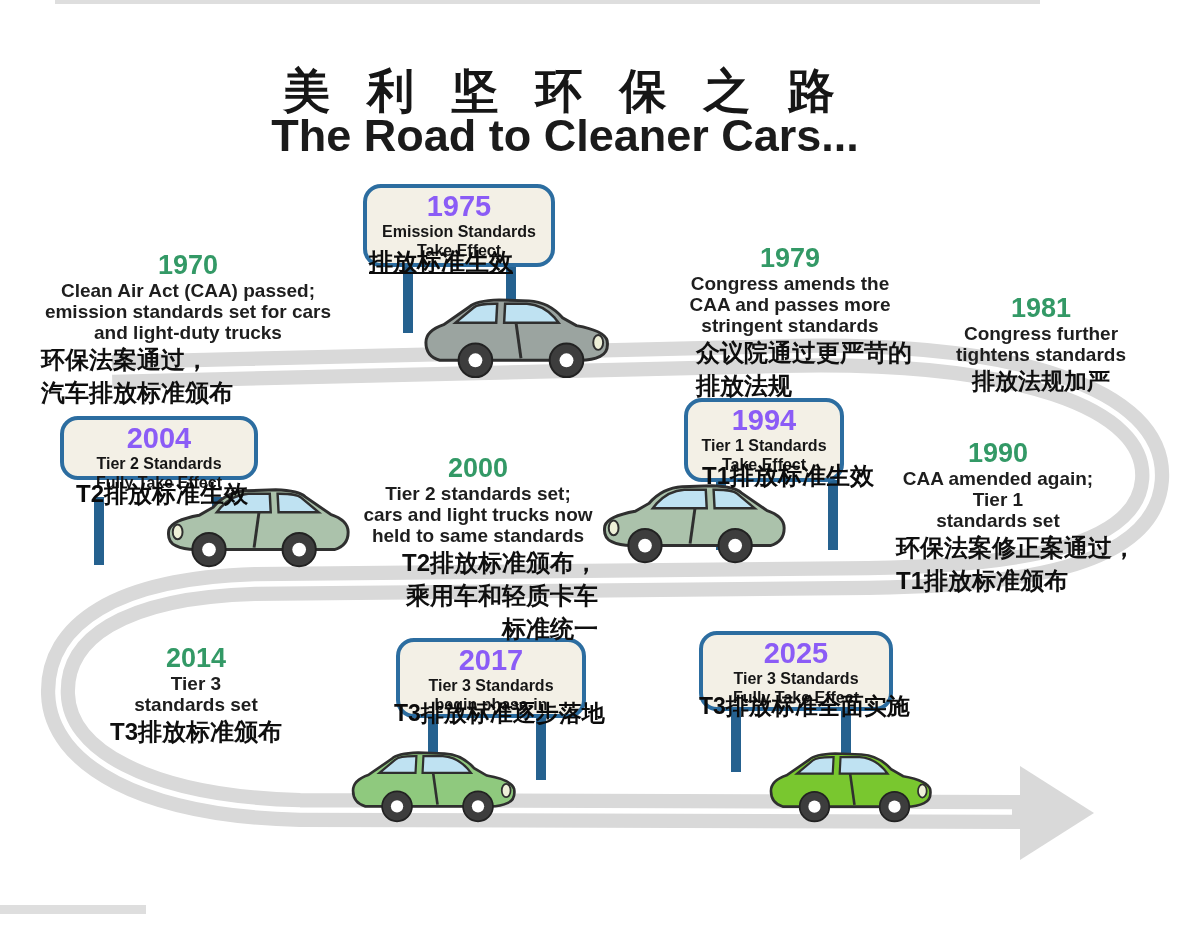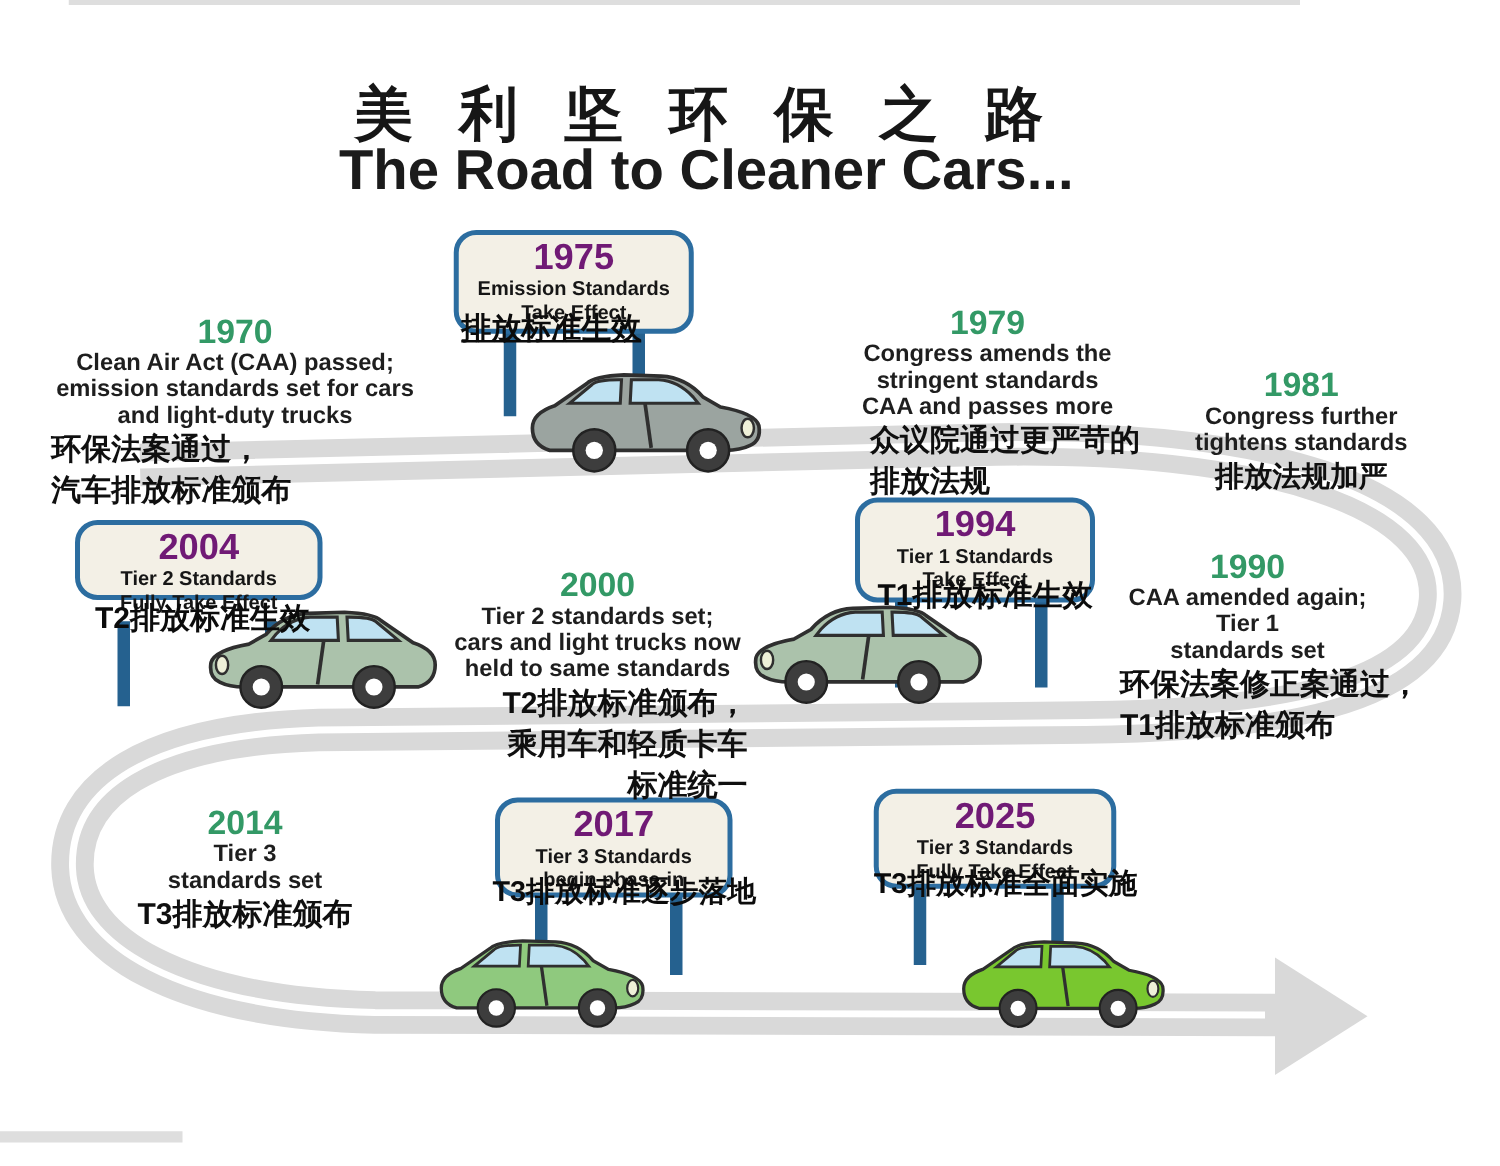"1975" .sign .year { color: #701a75 -> #8b5cf6 }
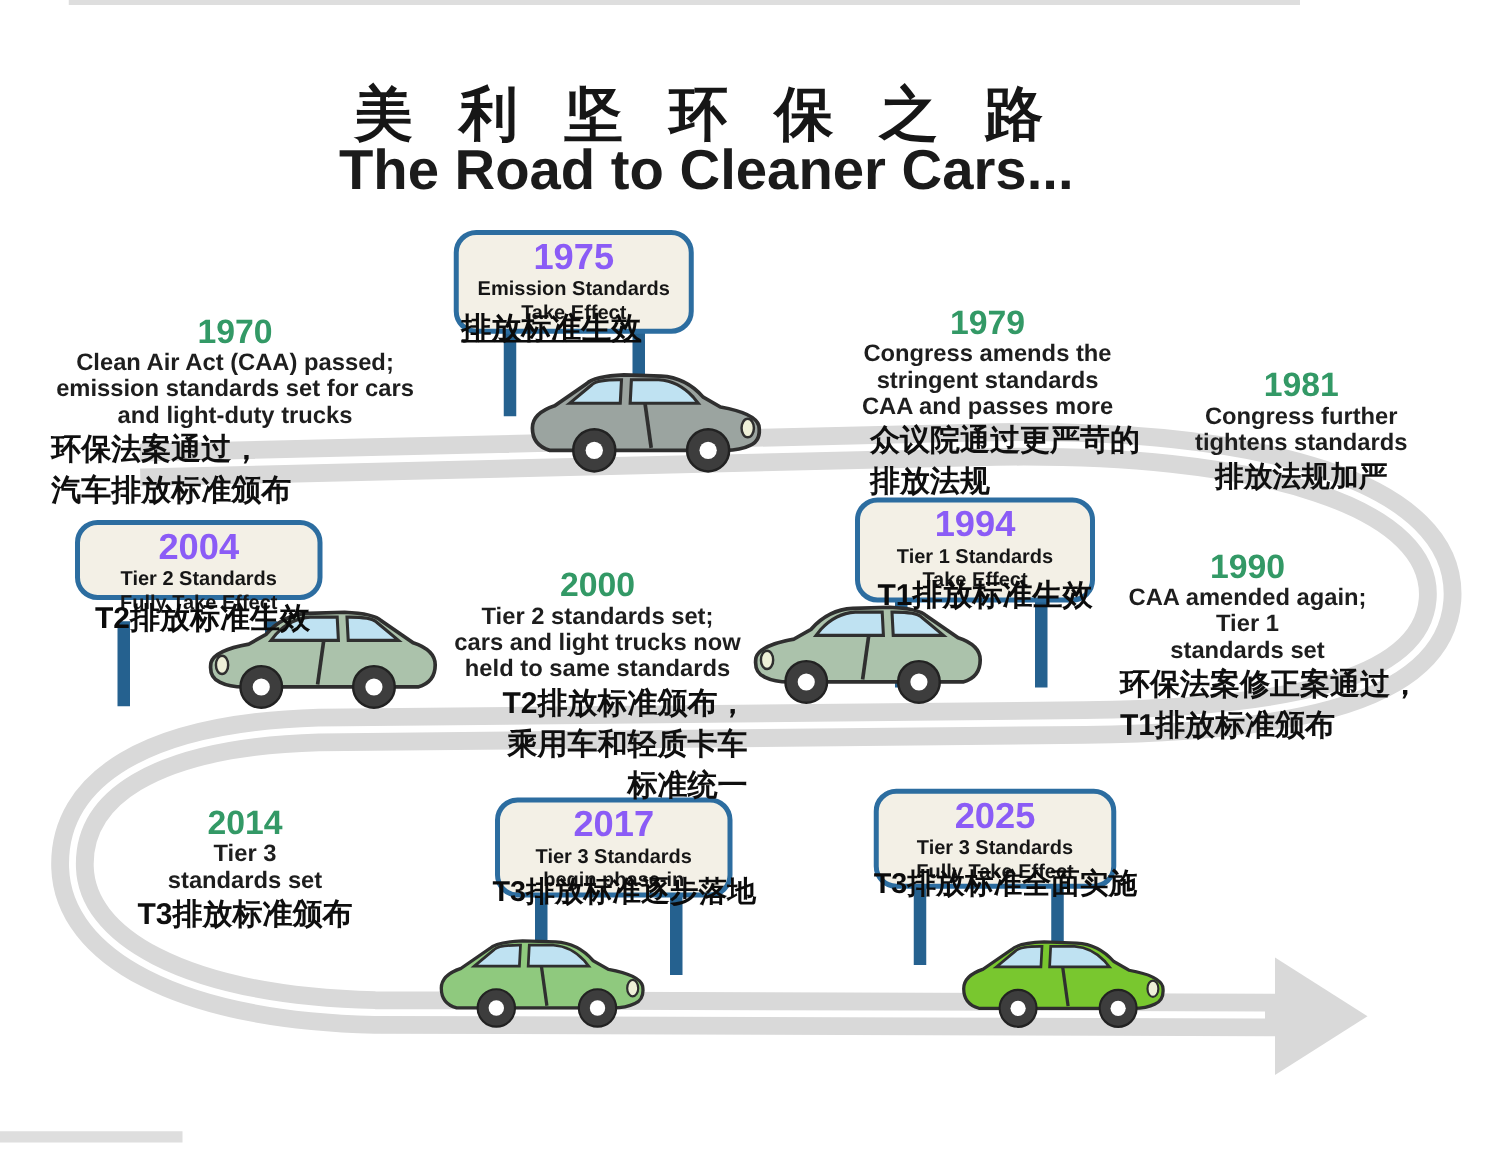"stringent standards" div { order: before "CAA and passes more" -> after "CAA and passes more" }
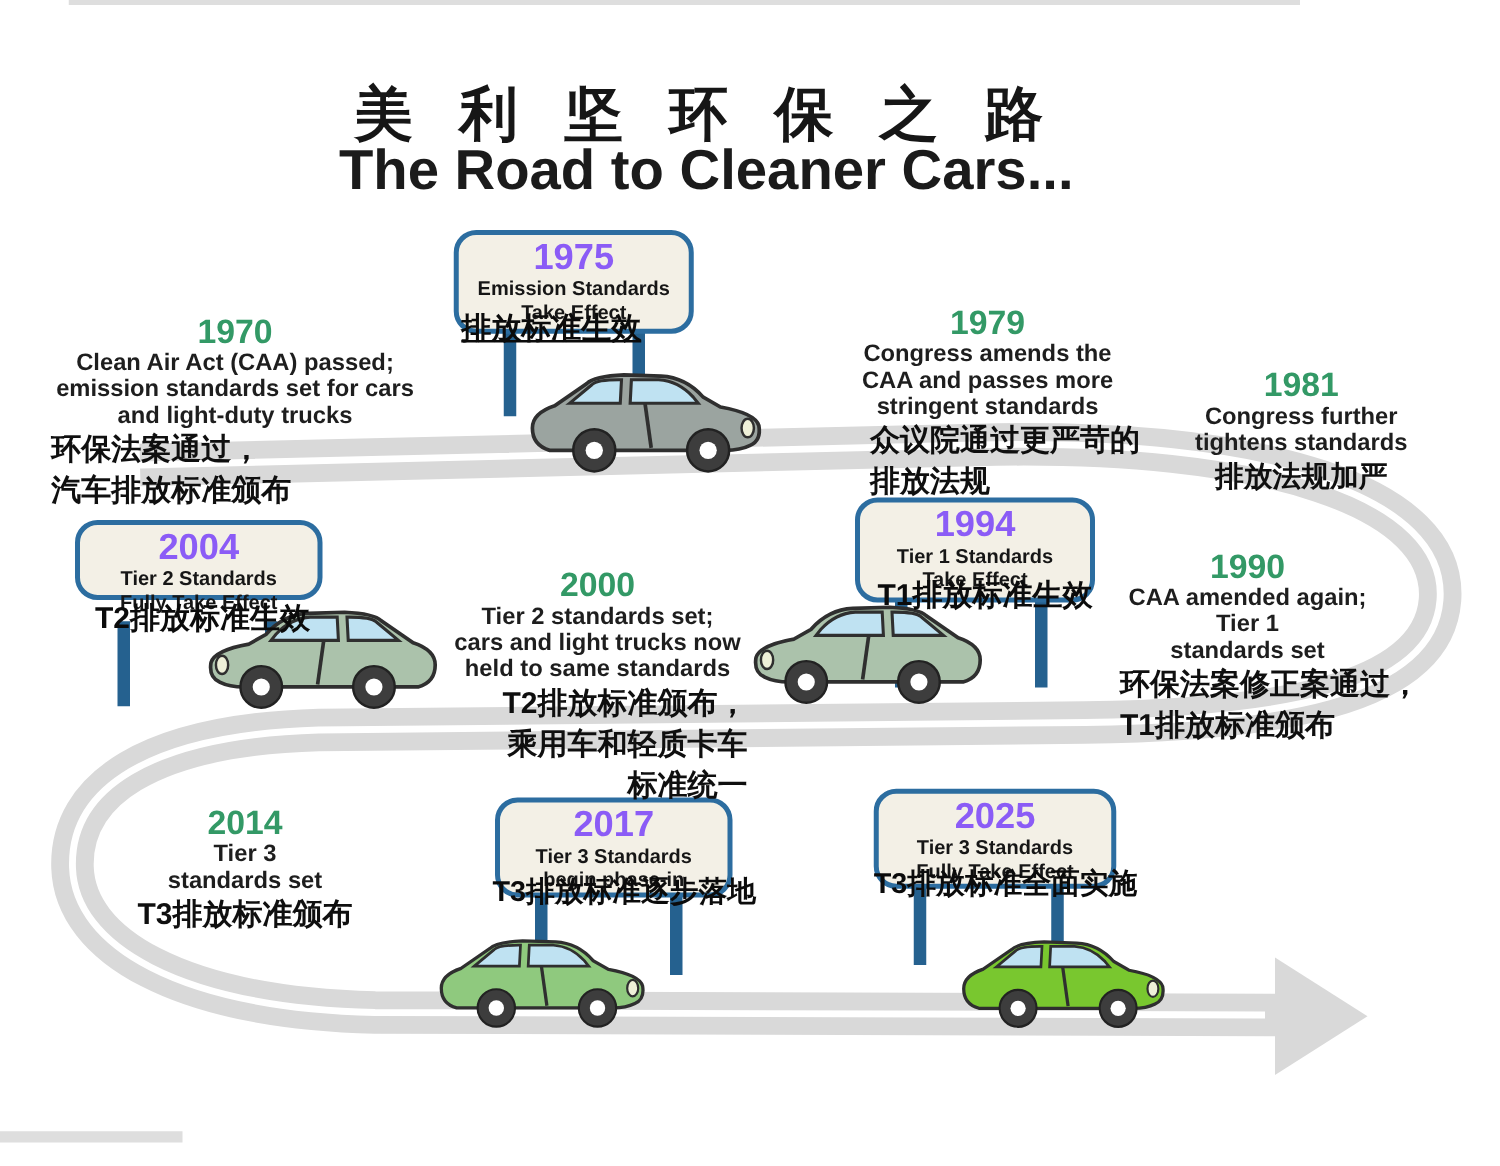"1994" div.sign { width: 192px -> 160px }
